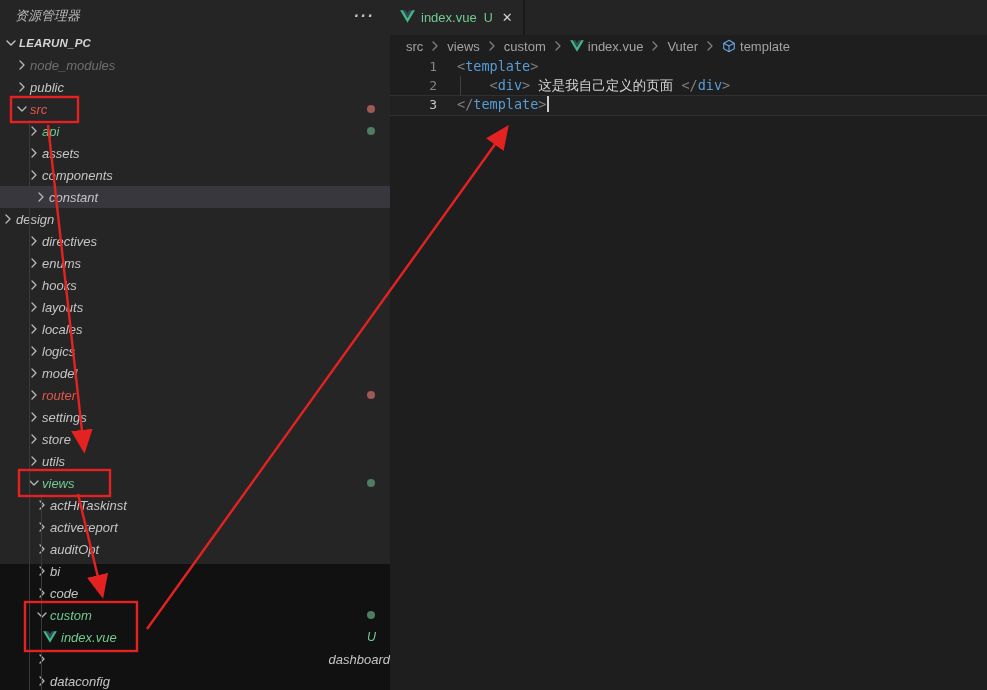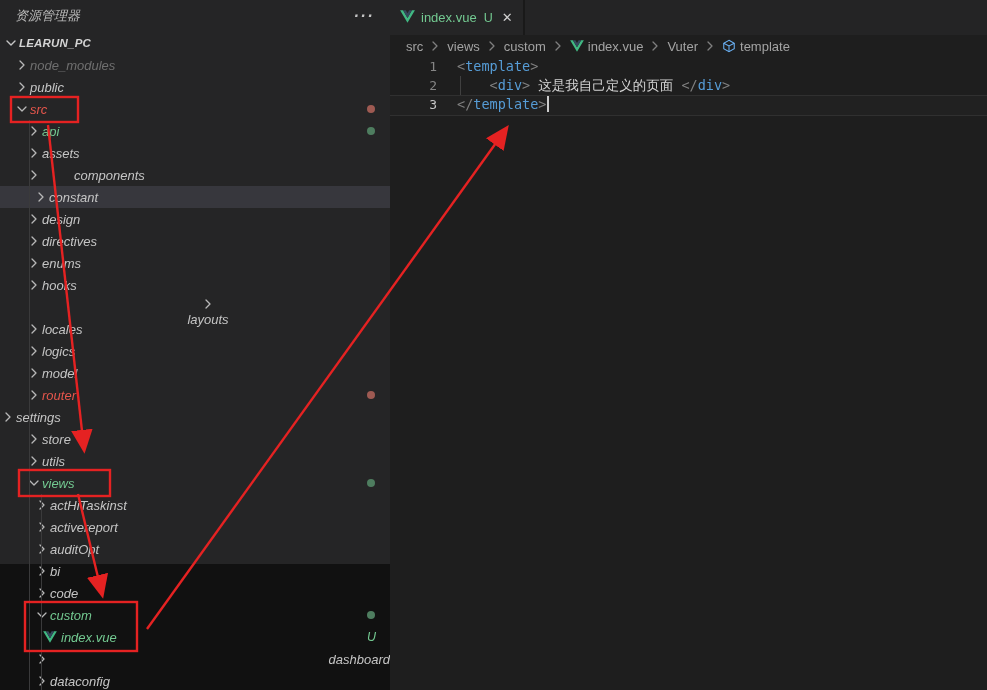"components" div.row { gap: 32px -> none }
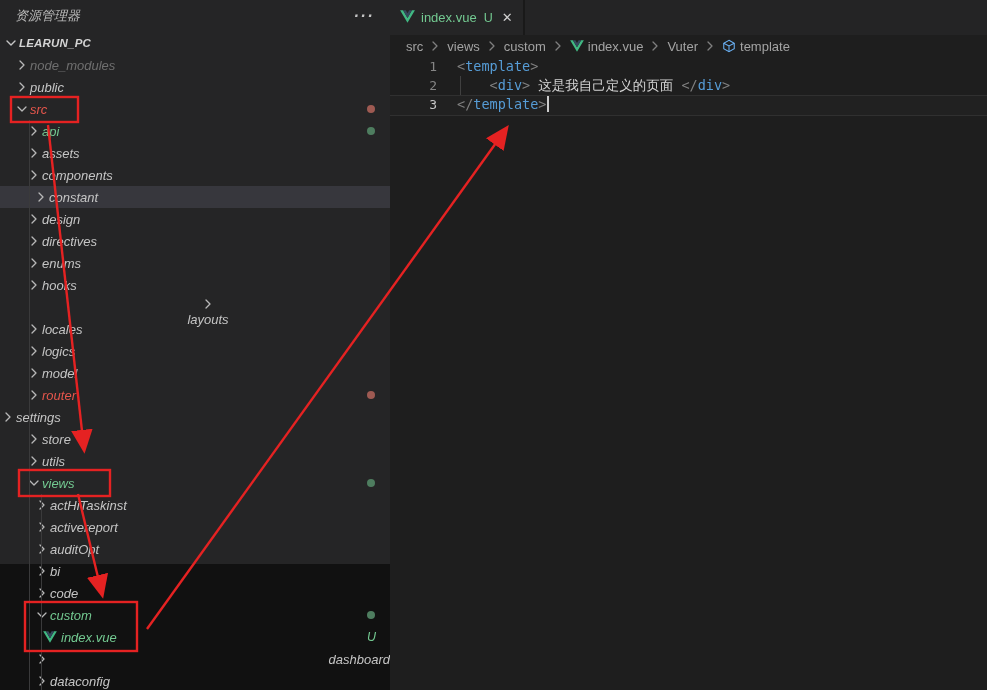"design" div.row { padding-left: 26px -> none }
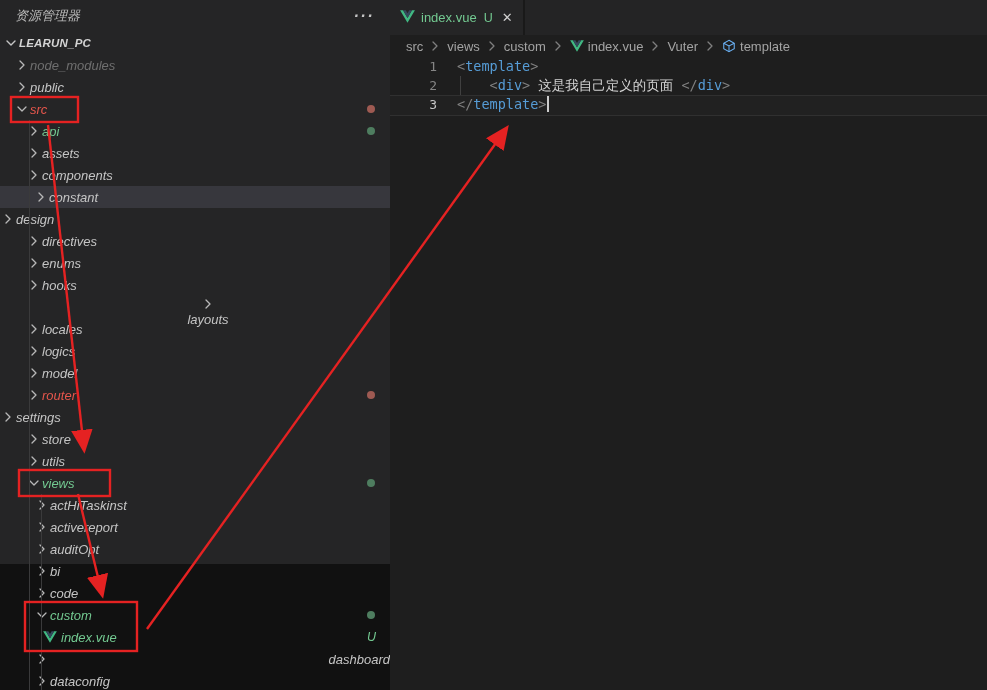"layouts" div.row { flex-direction: column -> none }
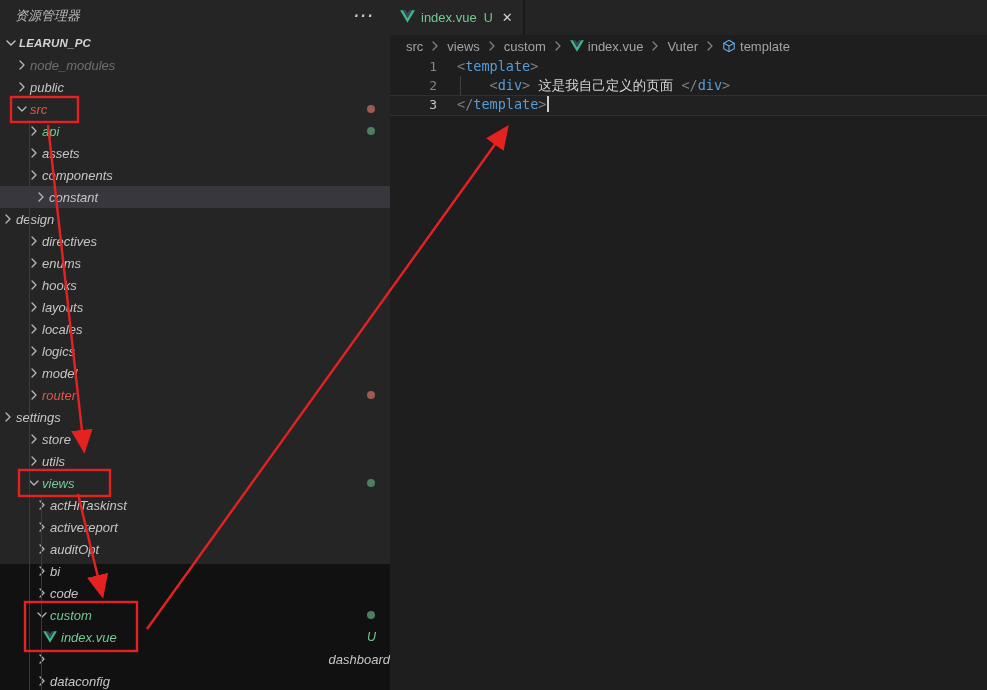"settings" div.row { padding-left: none -> 26px }
